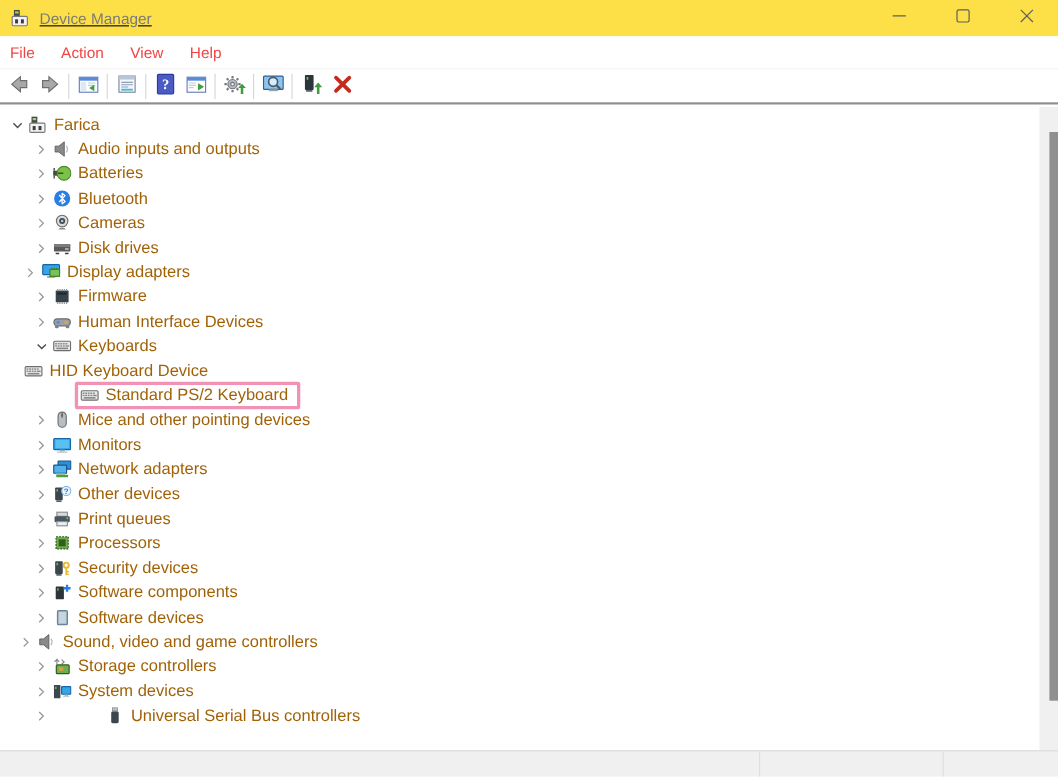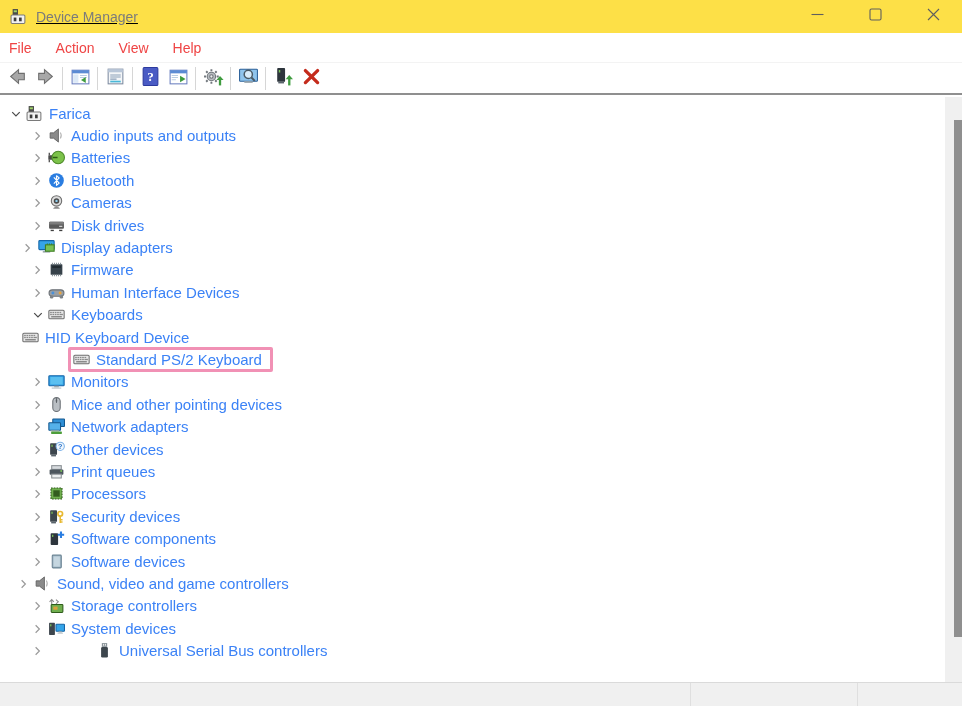"Farica" .tlabel { color: #3b82f6 -> #a16207 }
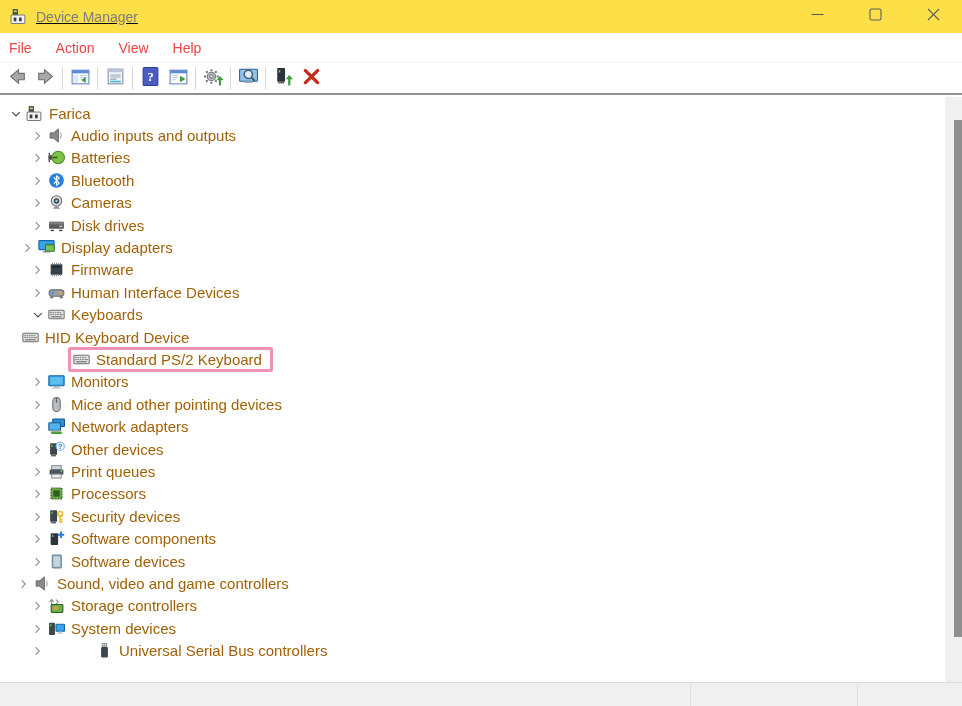"Monitors" div.tree-row { order: before "Mice and other pointing devices" -> after "Mice and other pointing devices" }
